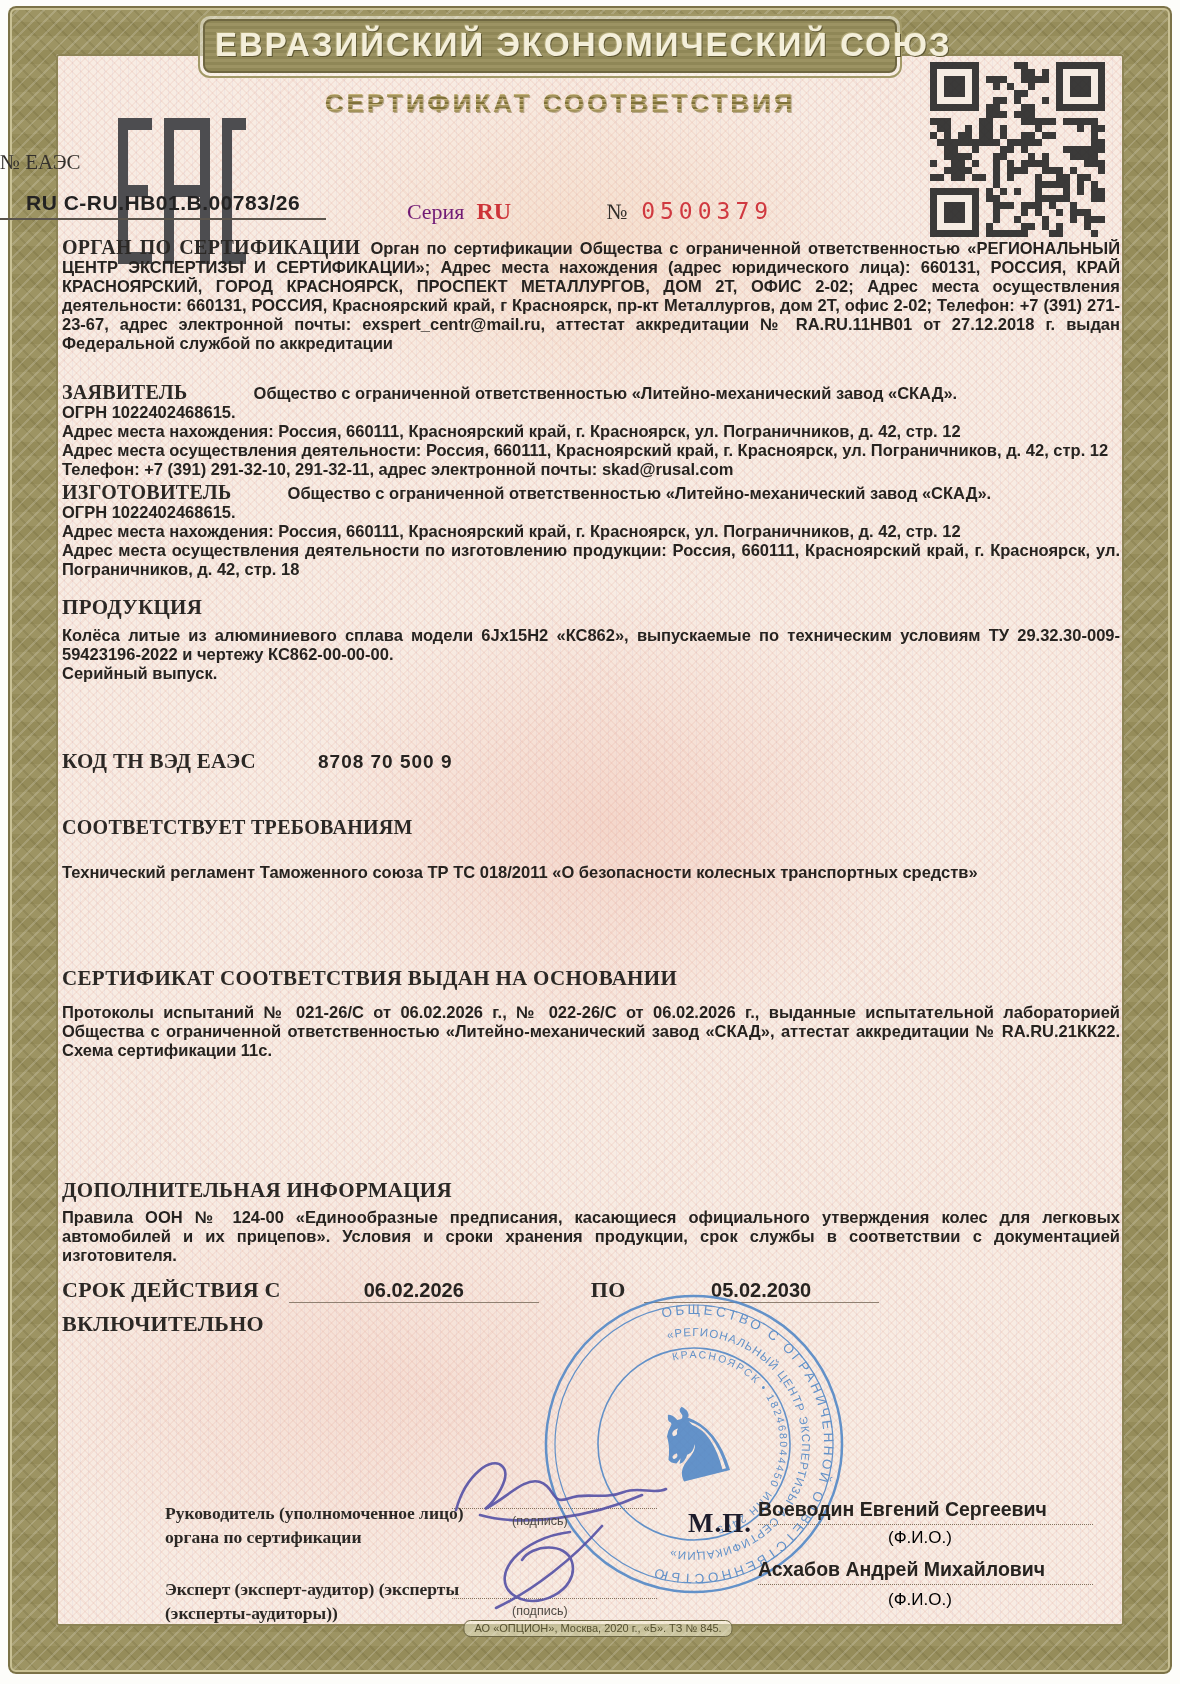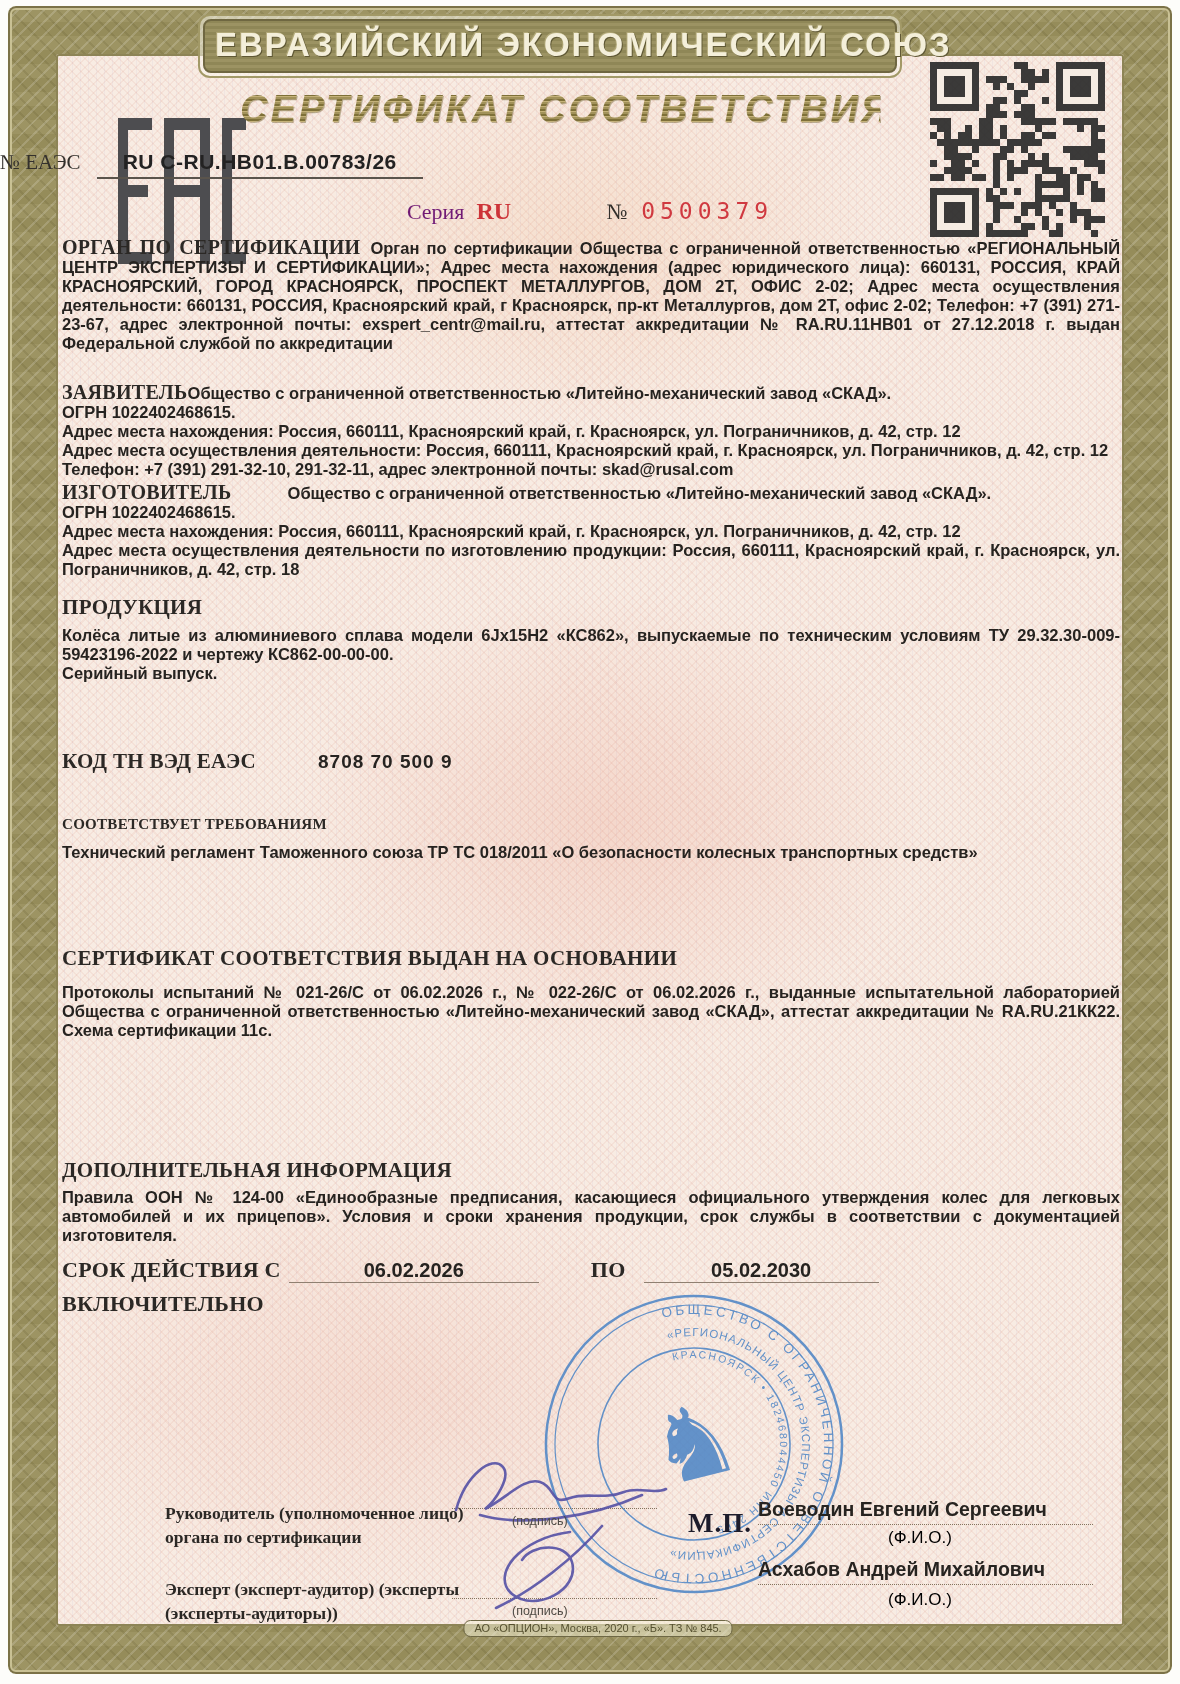"СЕРТИФИКАТ СООТВЕТСТВИЯ" .cert-title { font-size: 38px -> 26px; font-style: italic -> none }
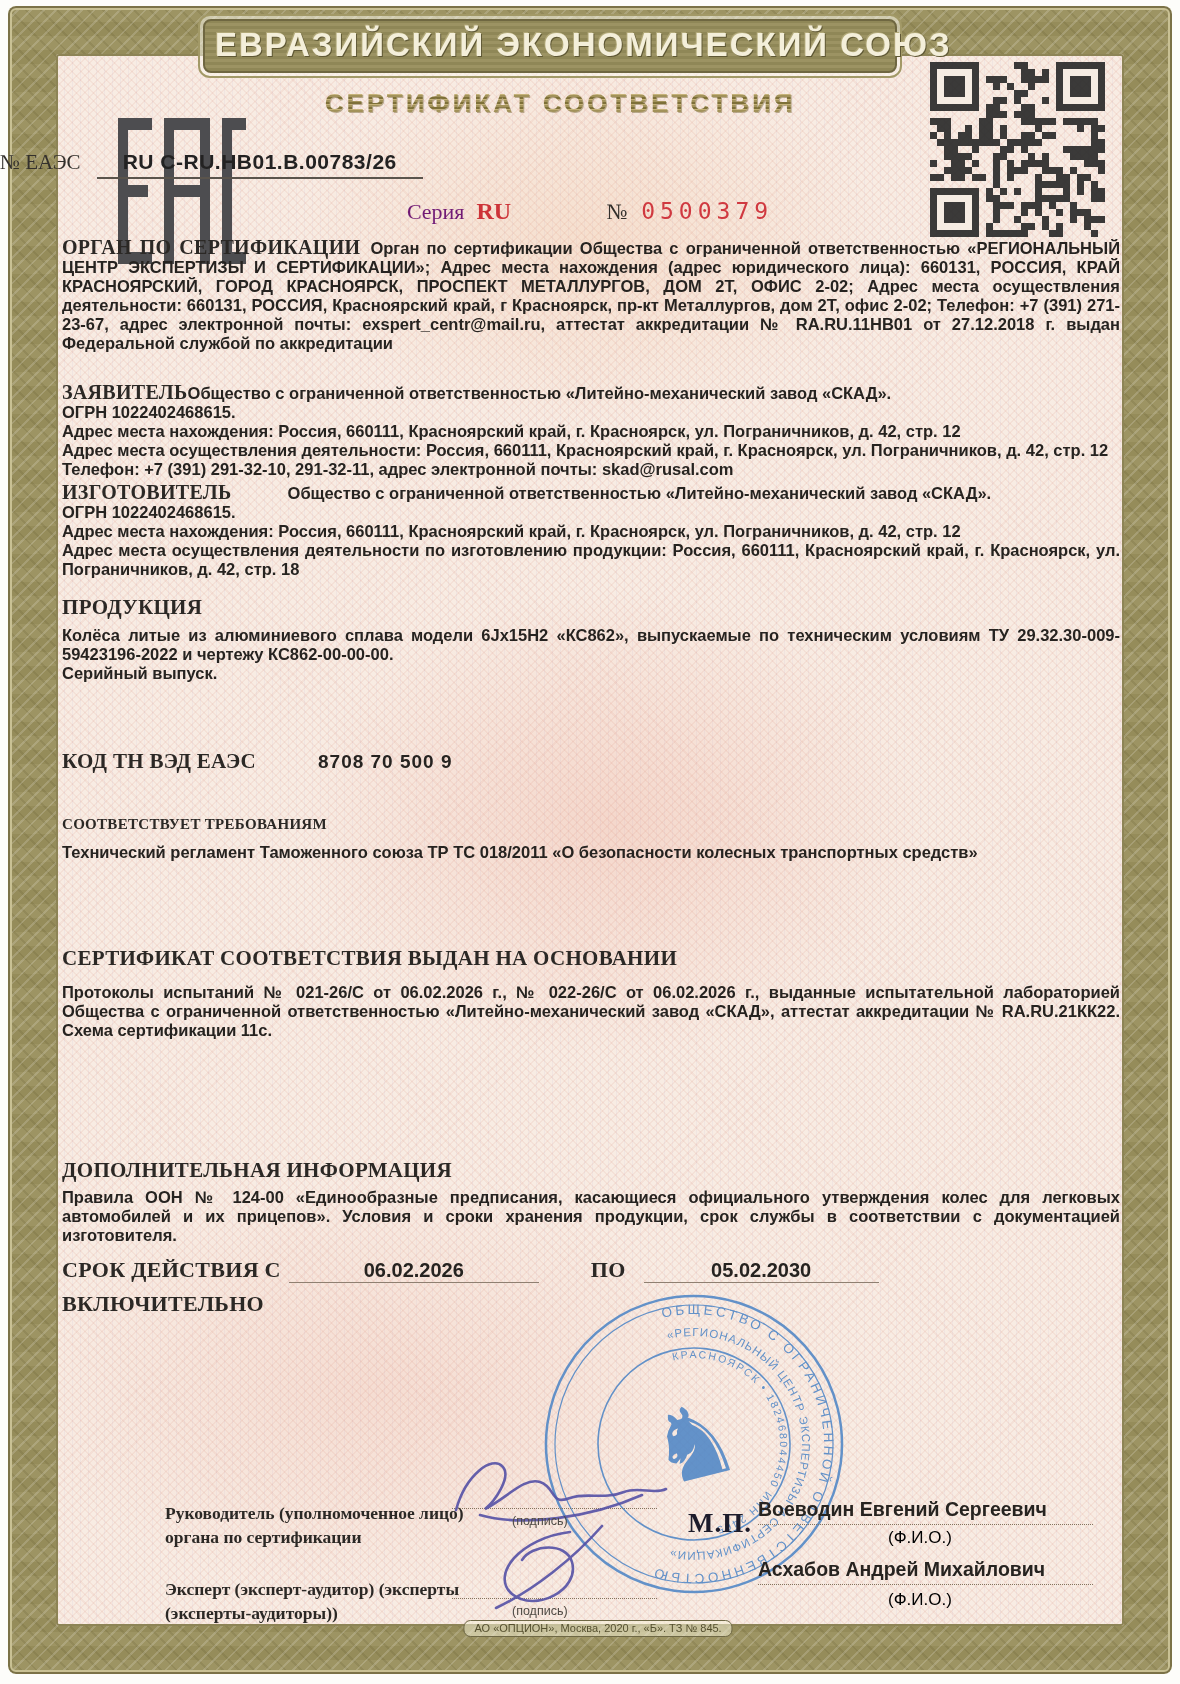"№ ЕАЭС" .numrow { flex-direction: none -> column }
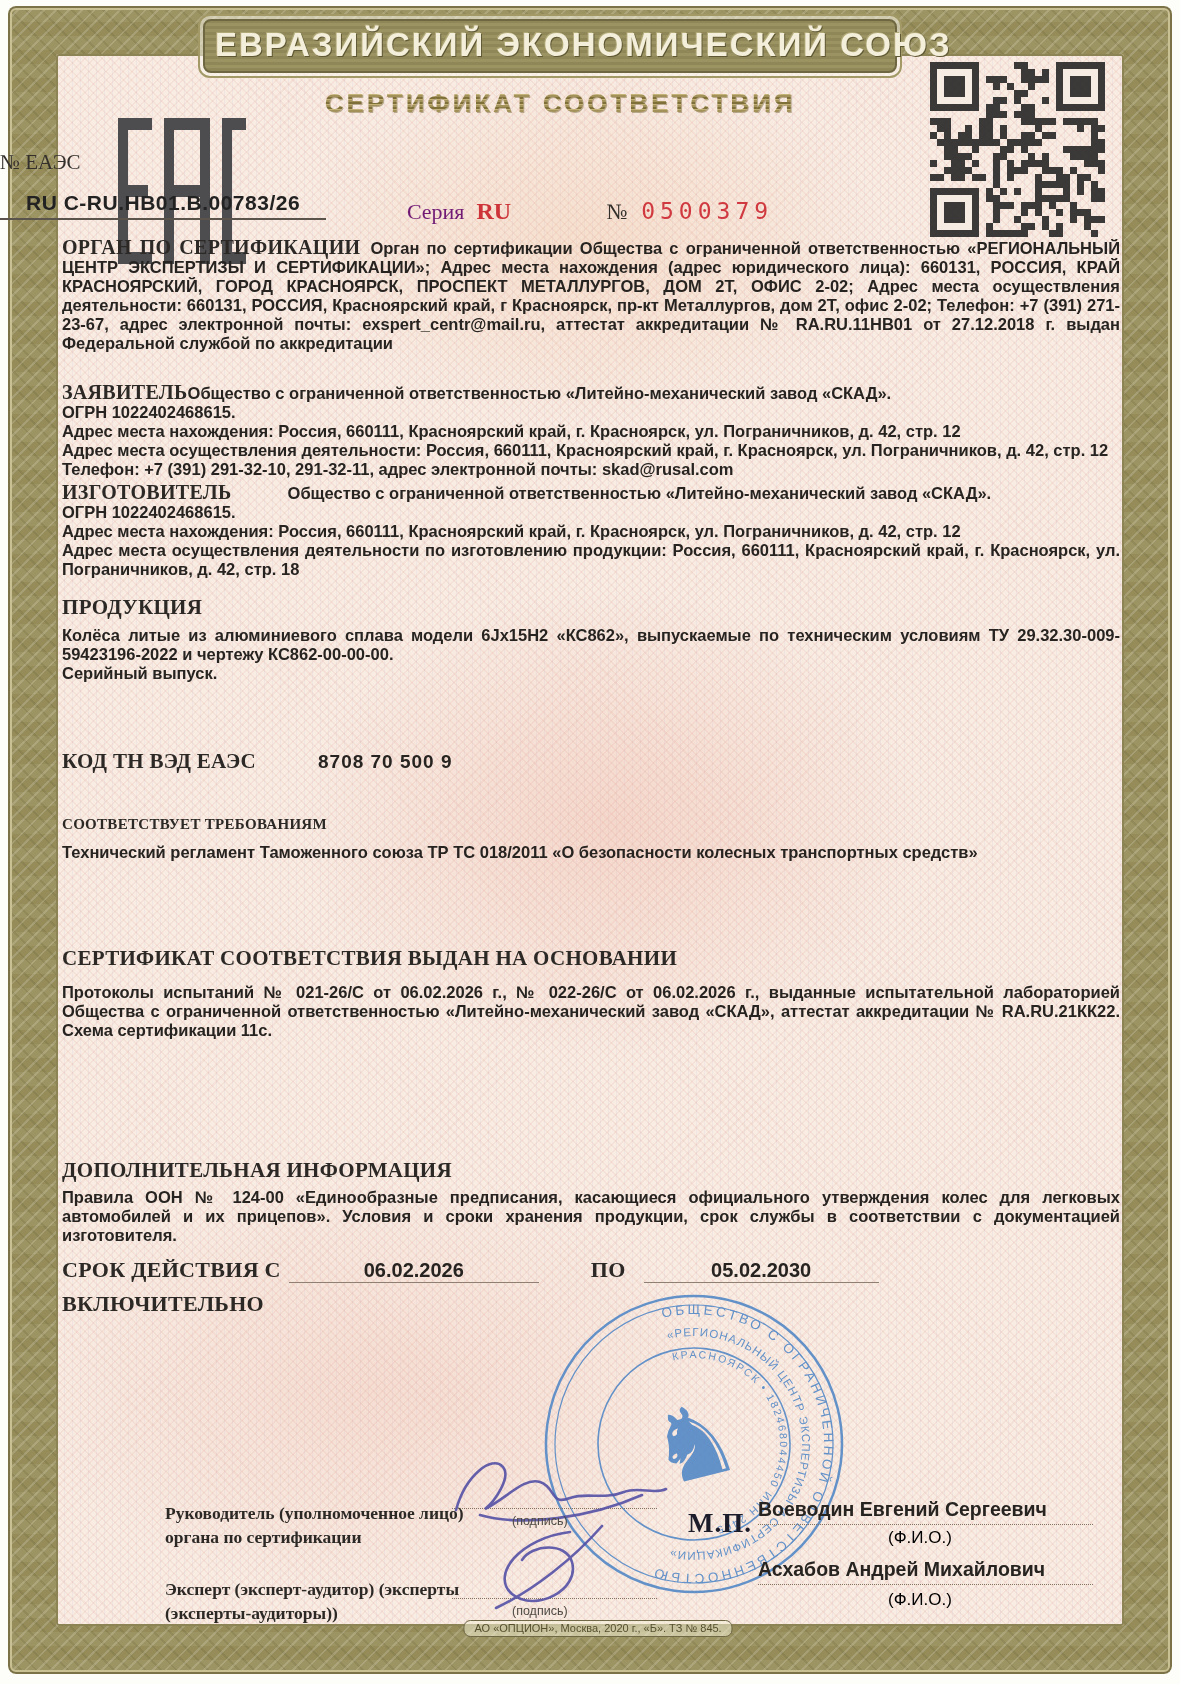"ЗАЯВИТЕЛЬ" .app-label { margin-right: none -> 66px }
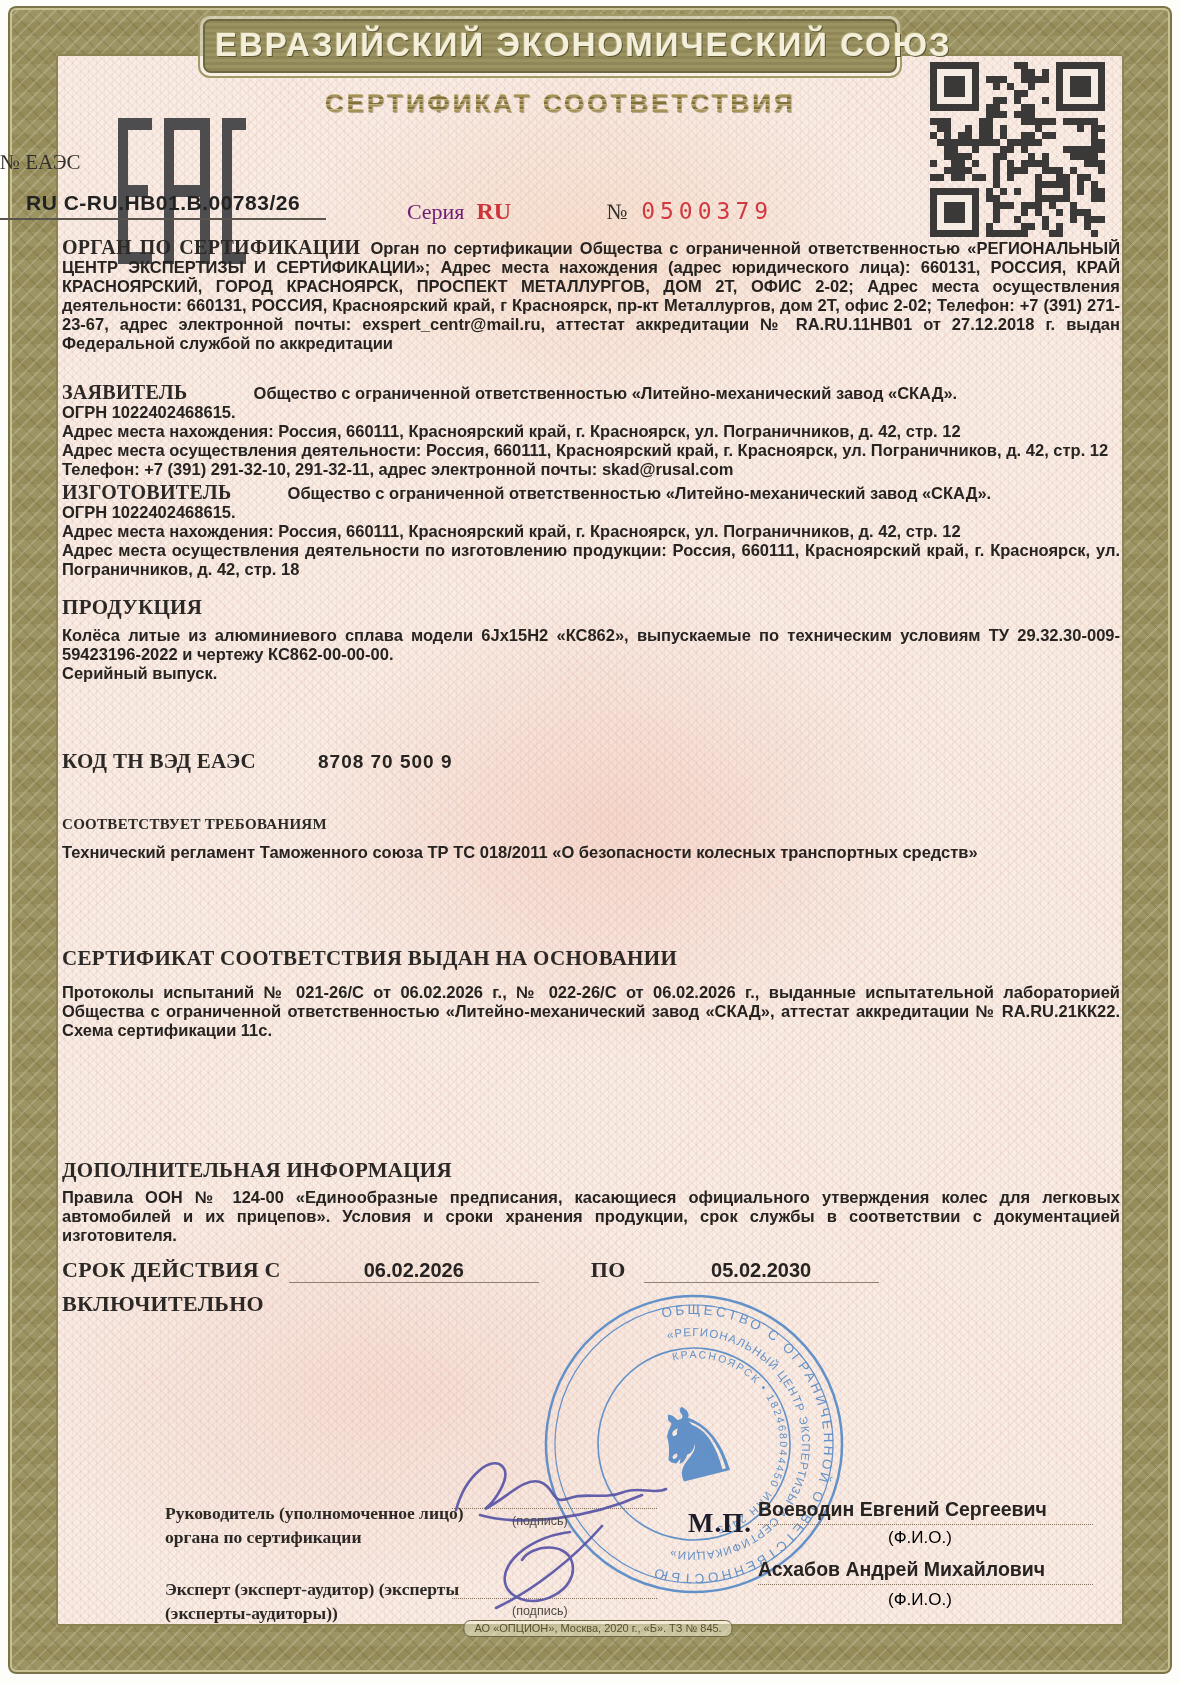"СООТВЕТСТВУЕТ ТРЕБОВАНИЯМ" .comply-label { font-size: 15px -> 20px; margin-bottom: 10px -> 24px }
